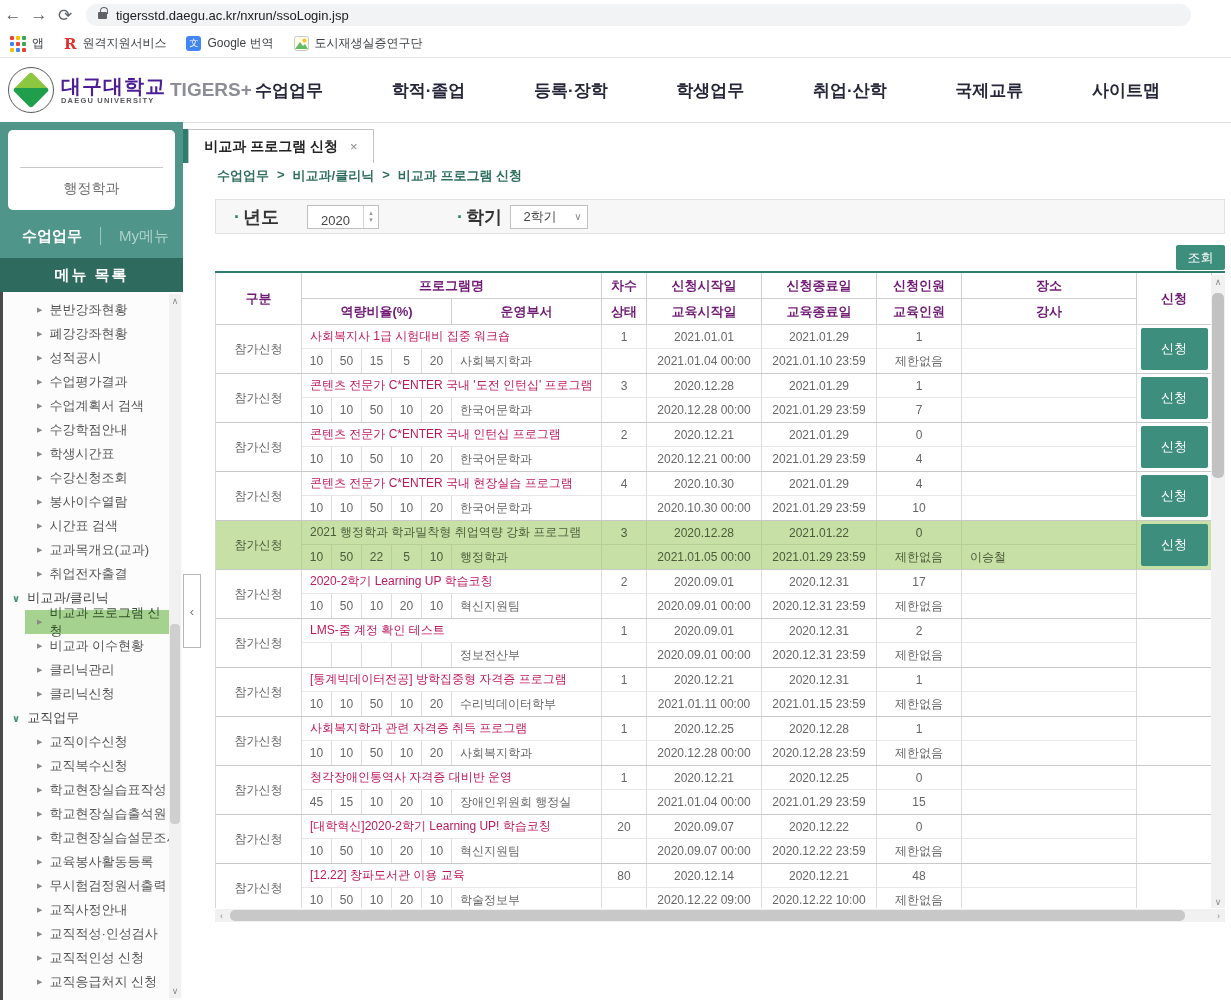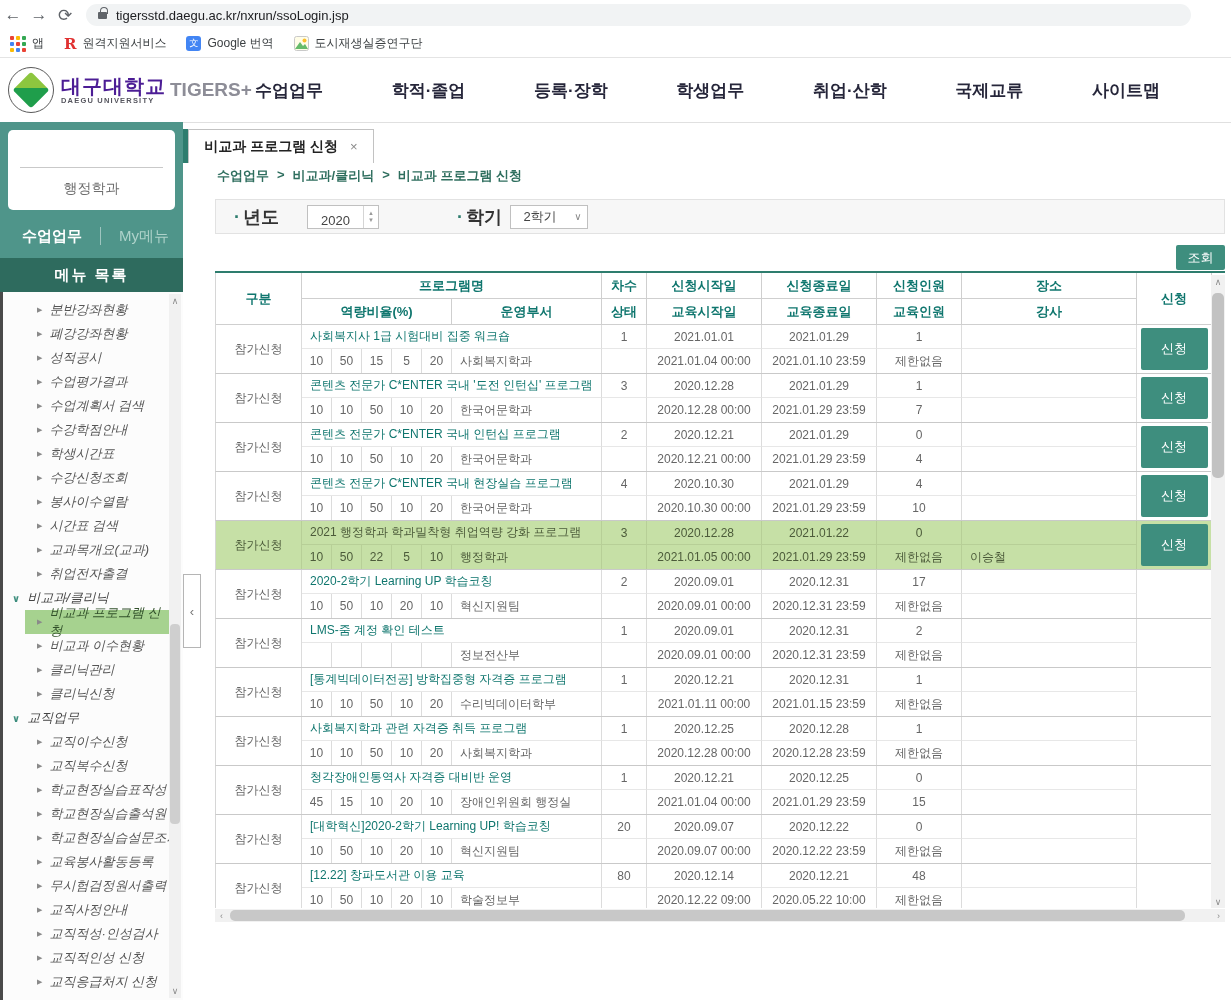"프로그램명" #thead .hcell { color: #0f766e -> #701a75 }
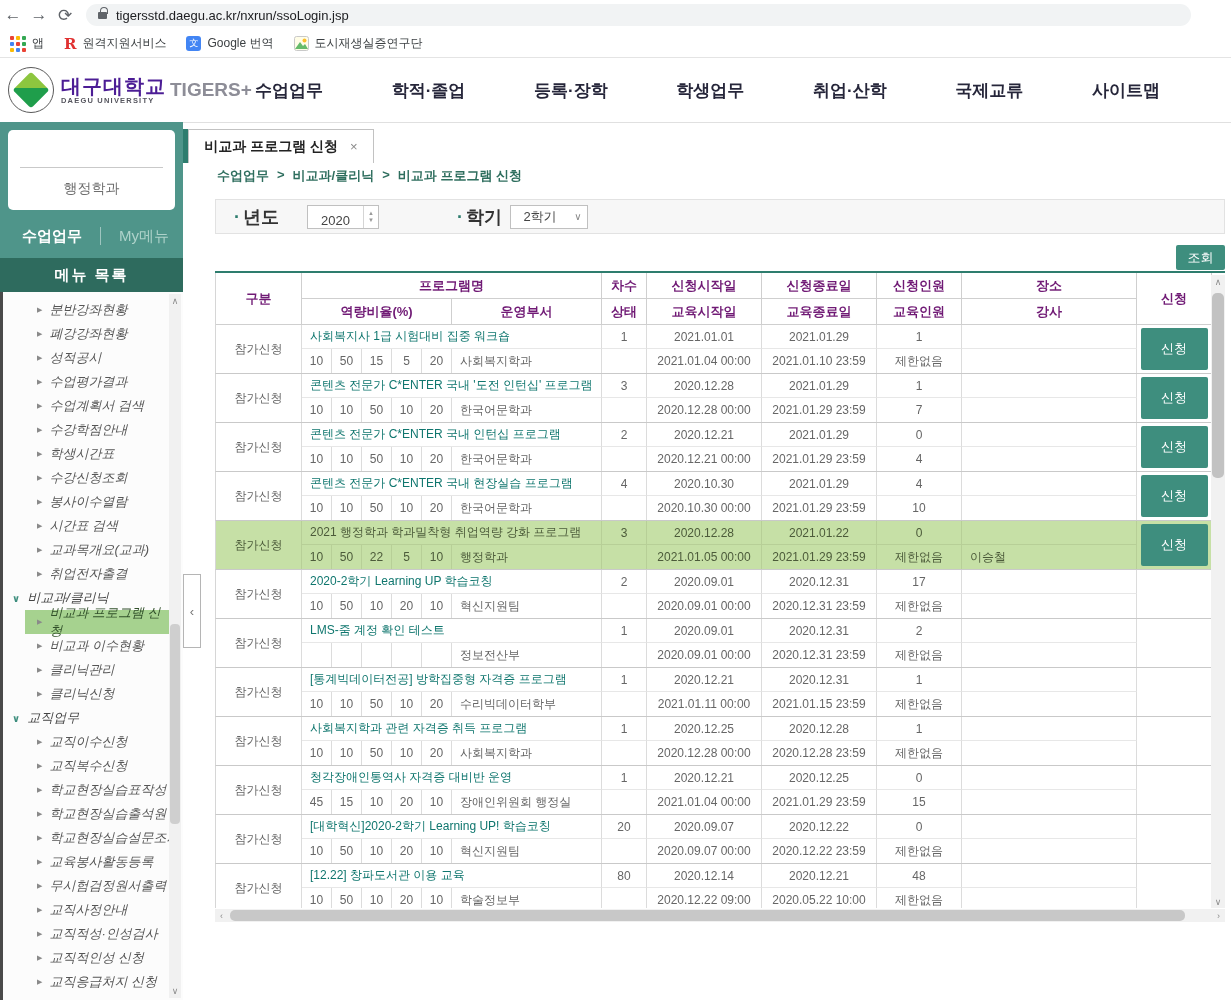"분반강좌현황" .menu-item, .menu-group { font-style: italic -> none }
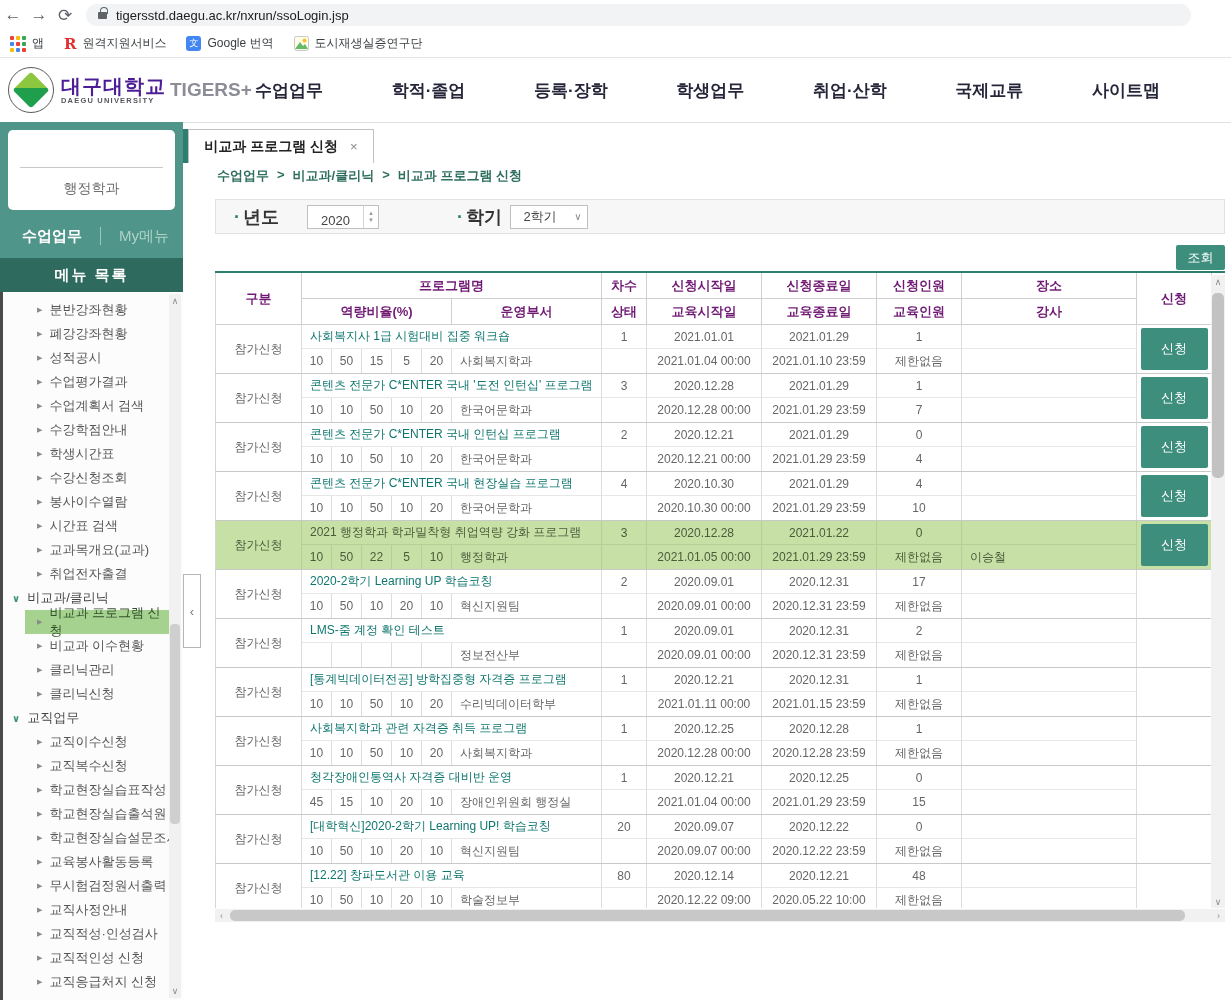"사회복지사 1급 시험대비 집중 워크숍" .c-name { color: #0f766e -> #be185d }
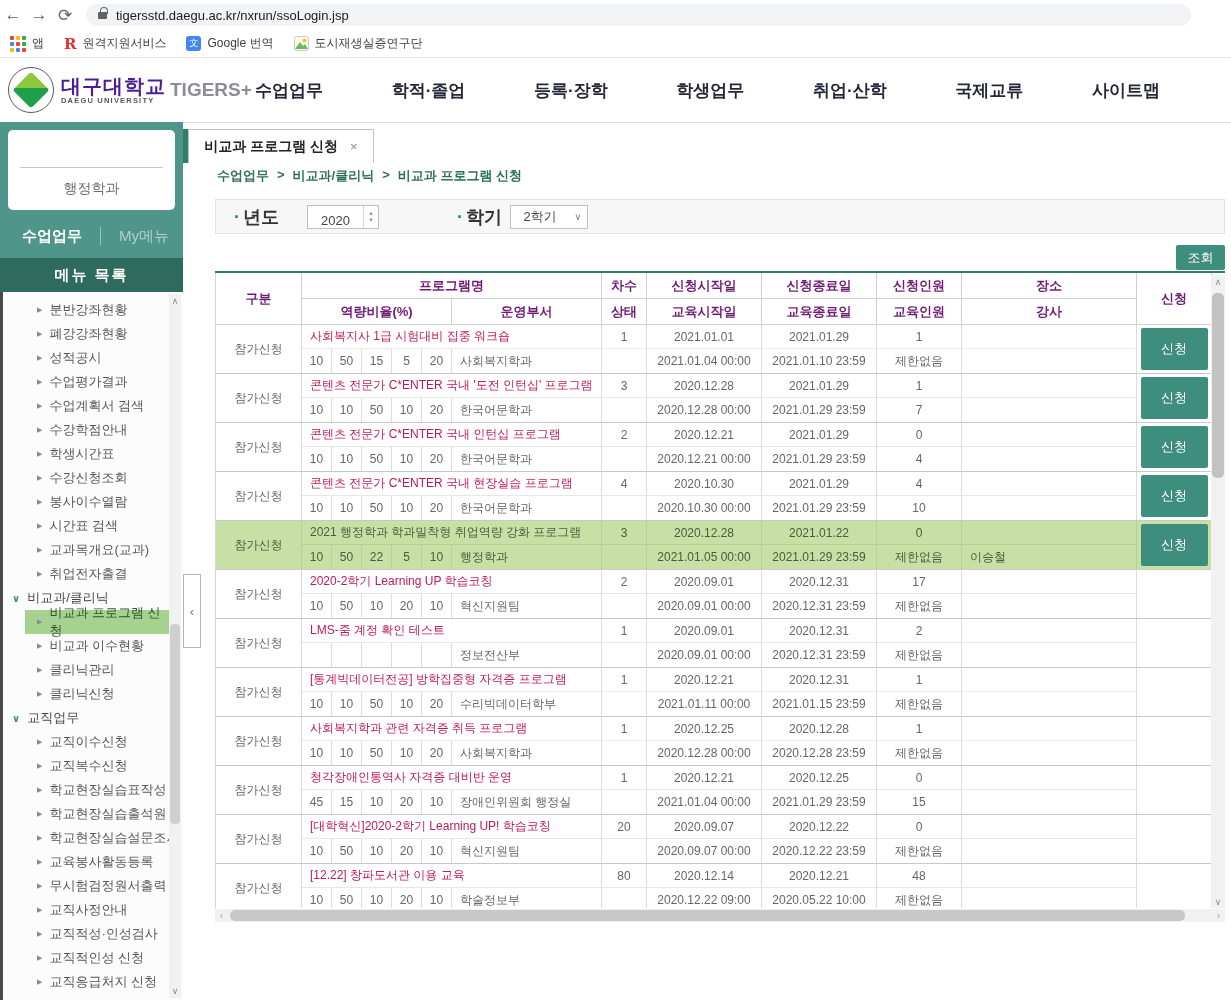"2020.05.22 10:00" div.cell { text: 2020.05.22 -> 2020.12.22 }
